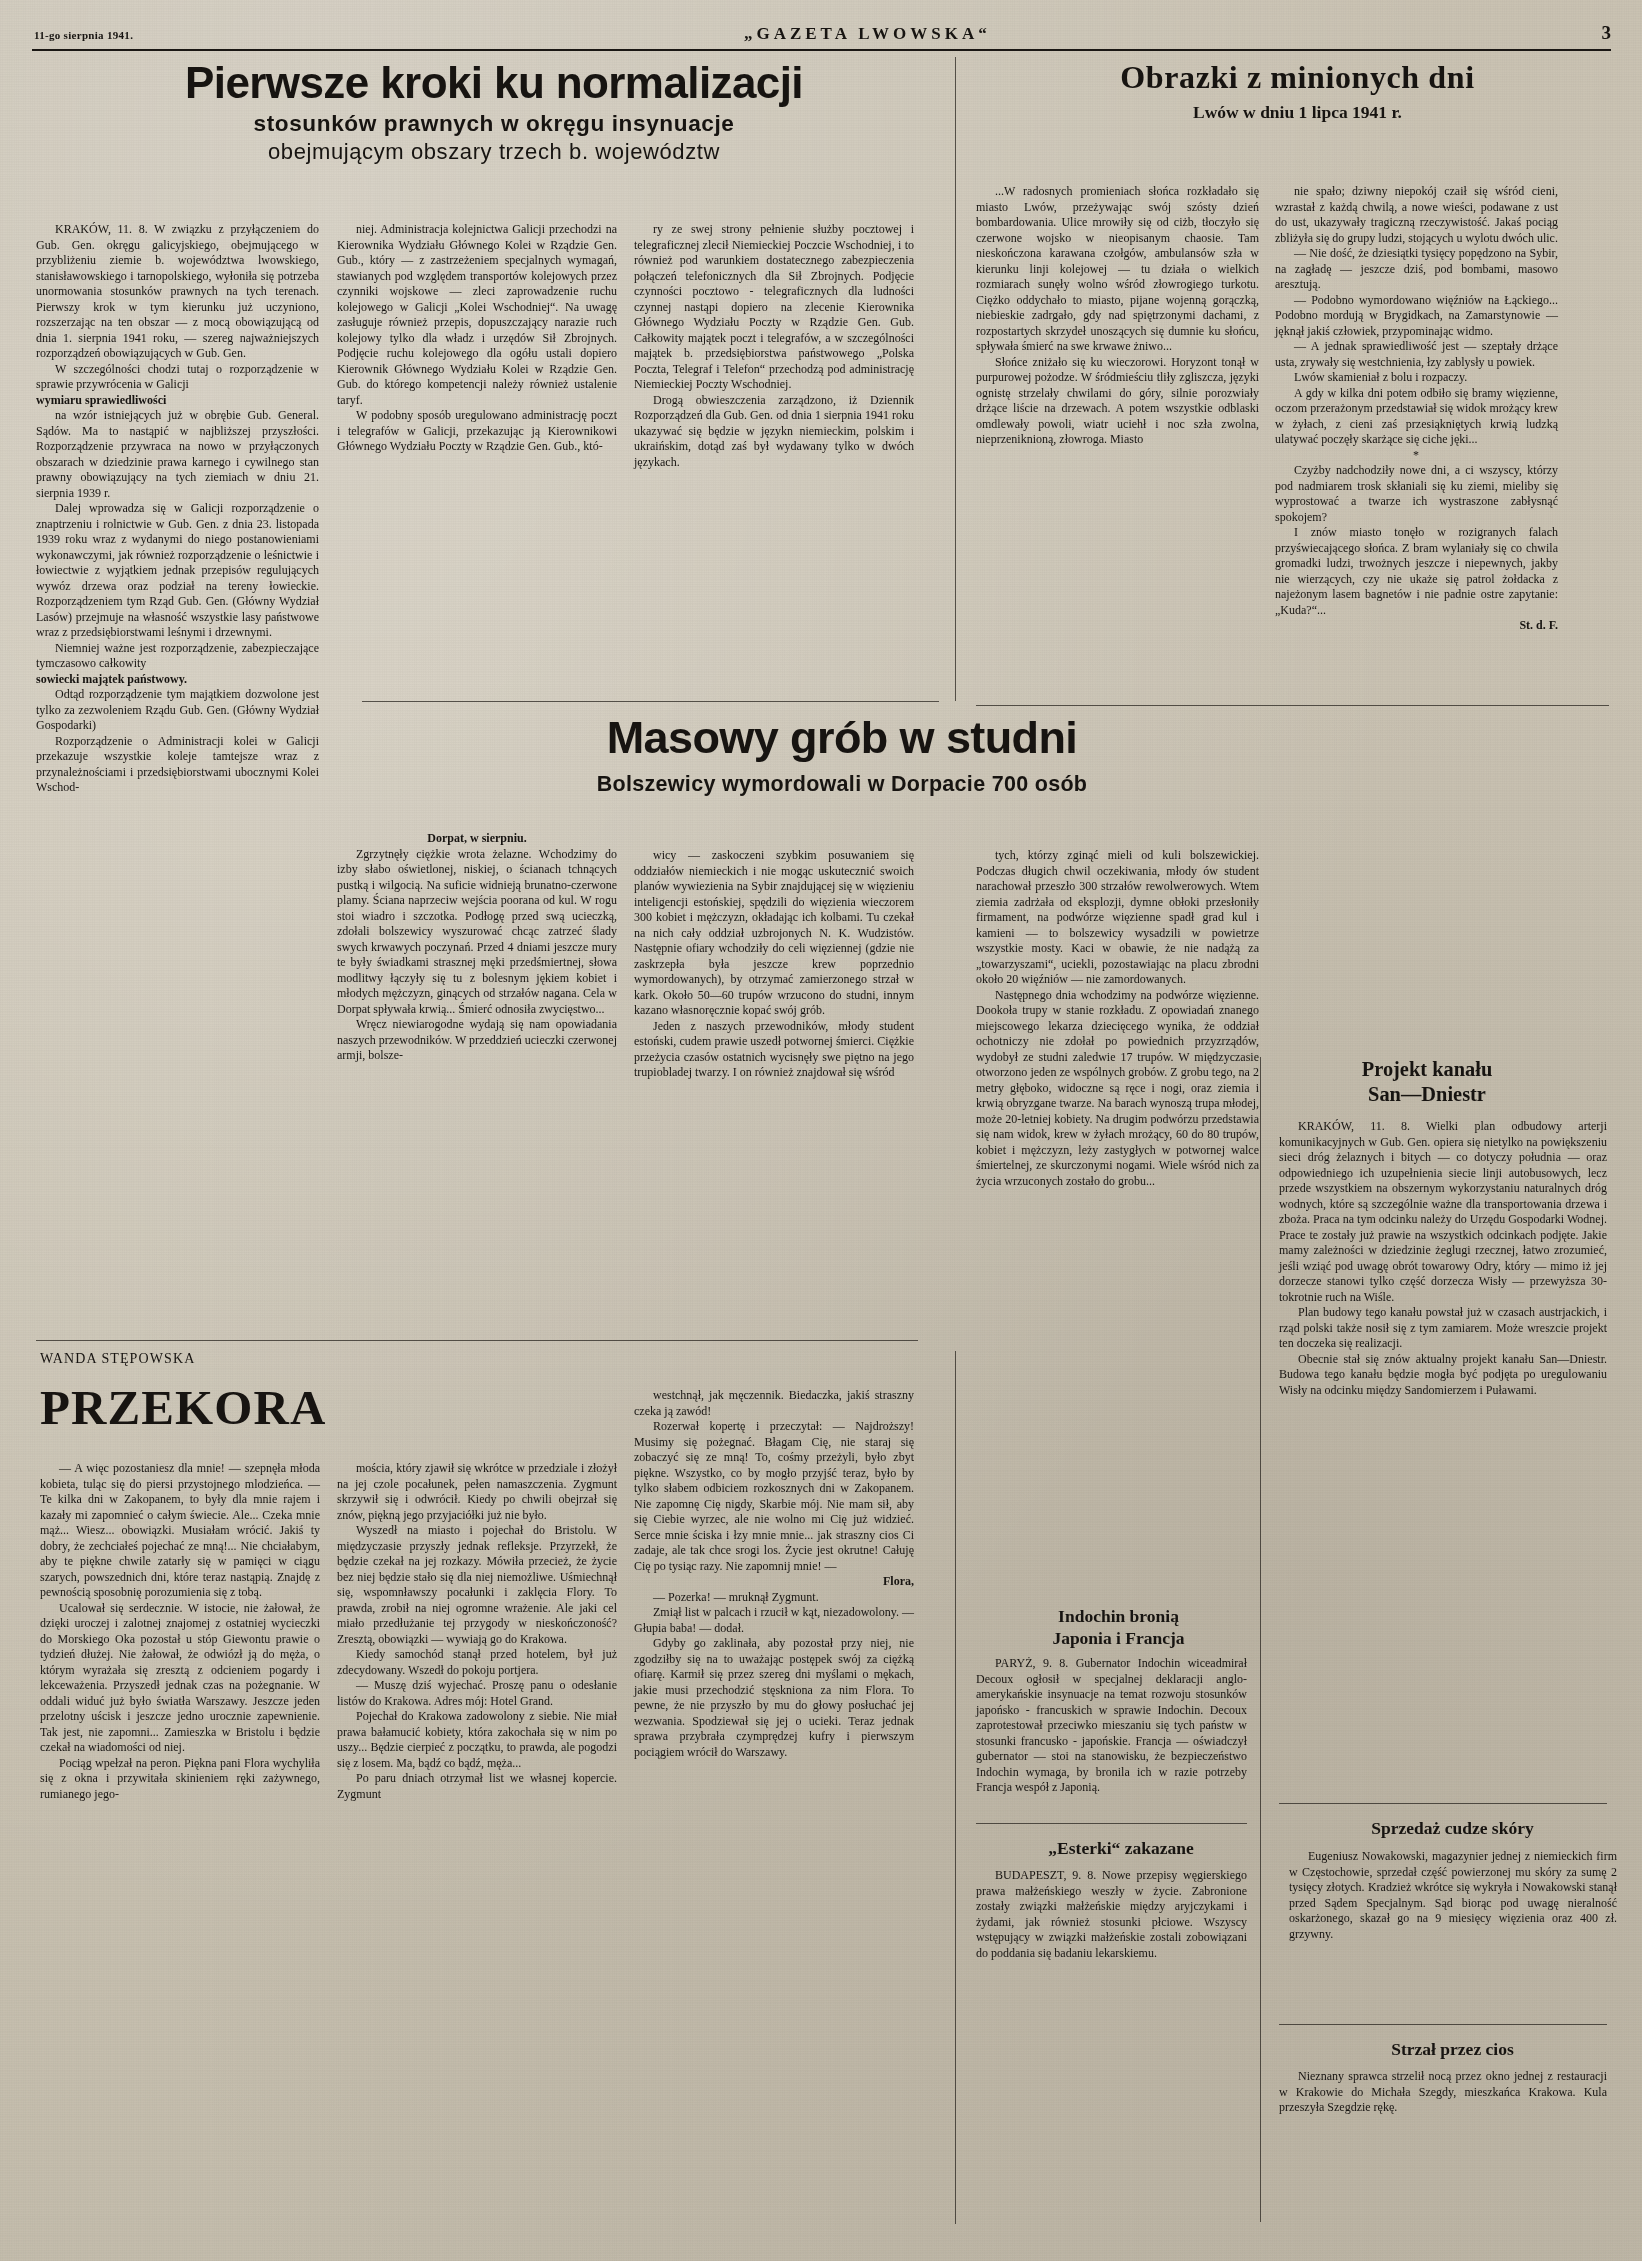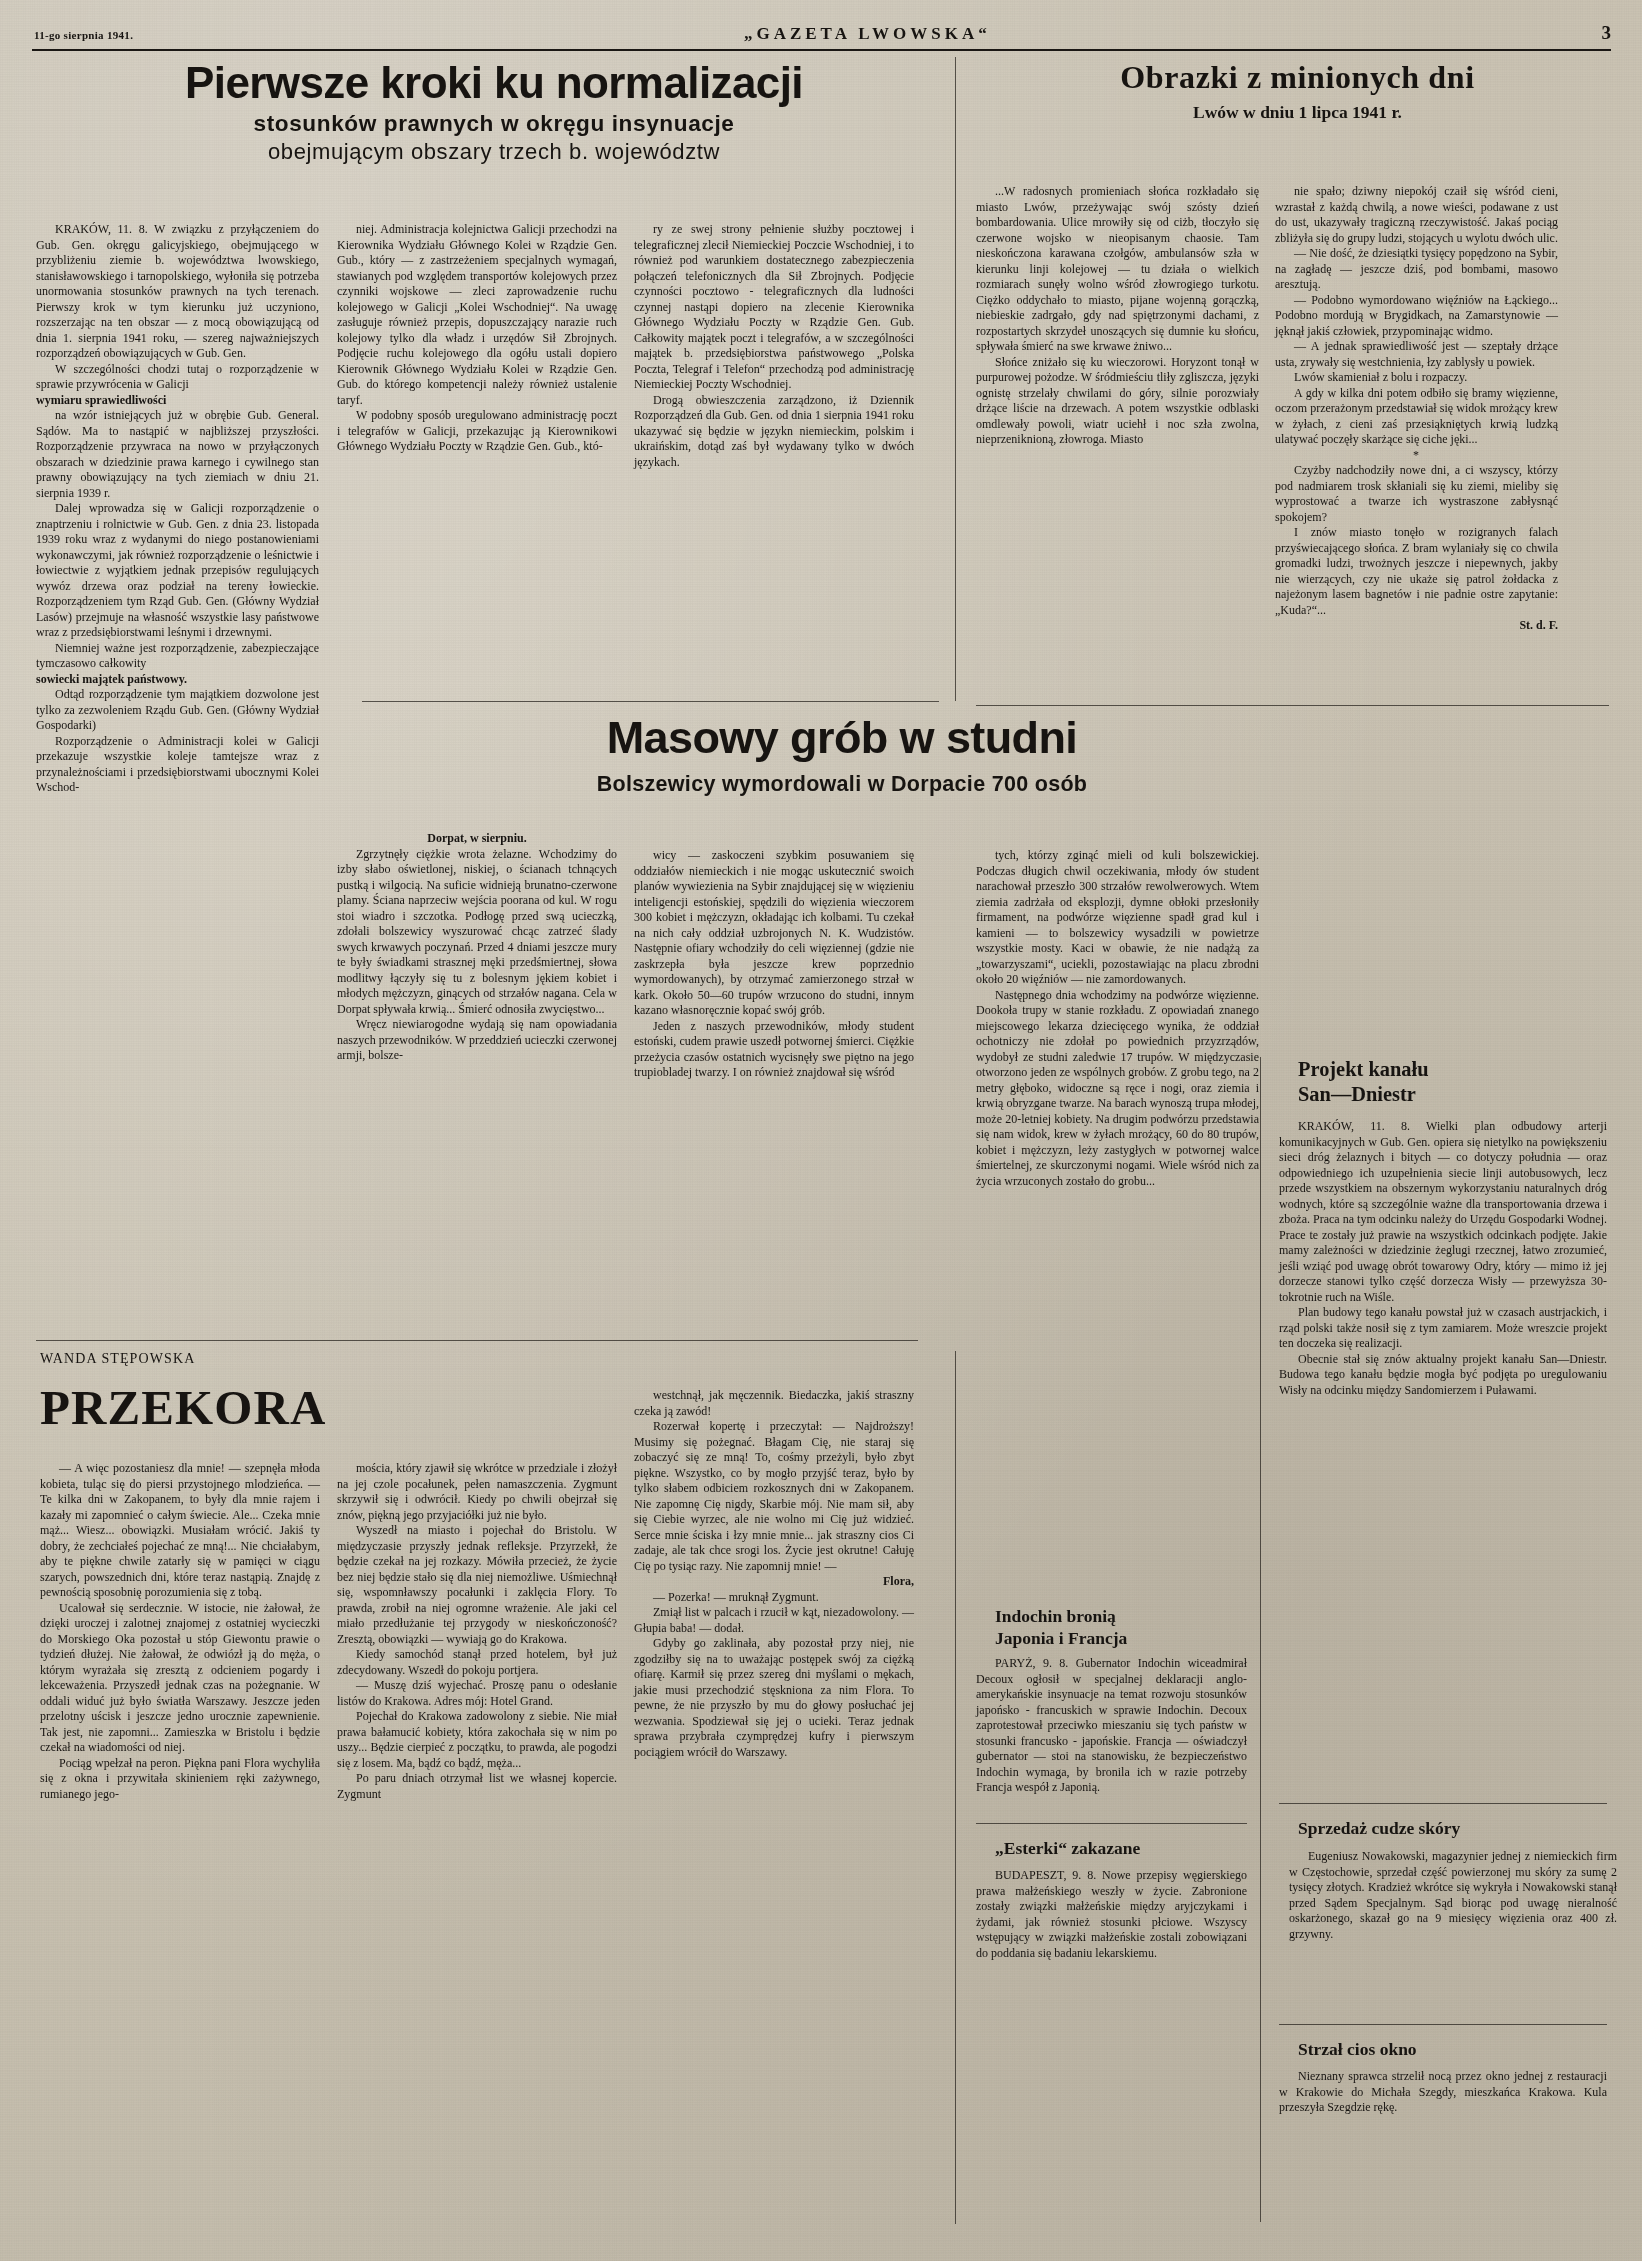"Projekt kanału" .sub-head { text-align: left -> center }
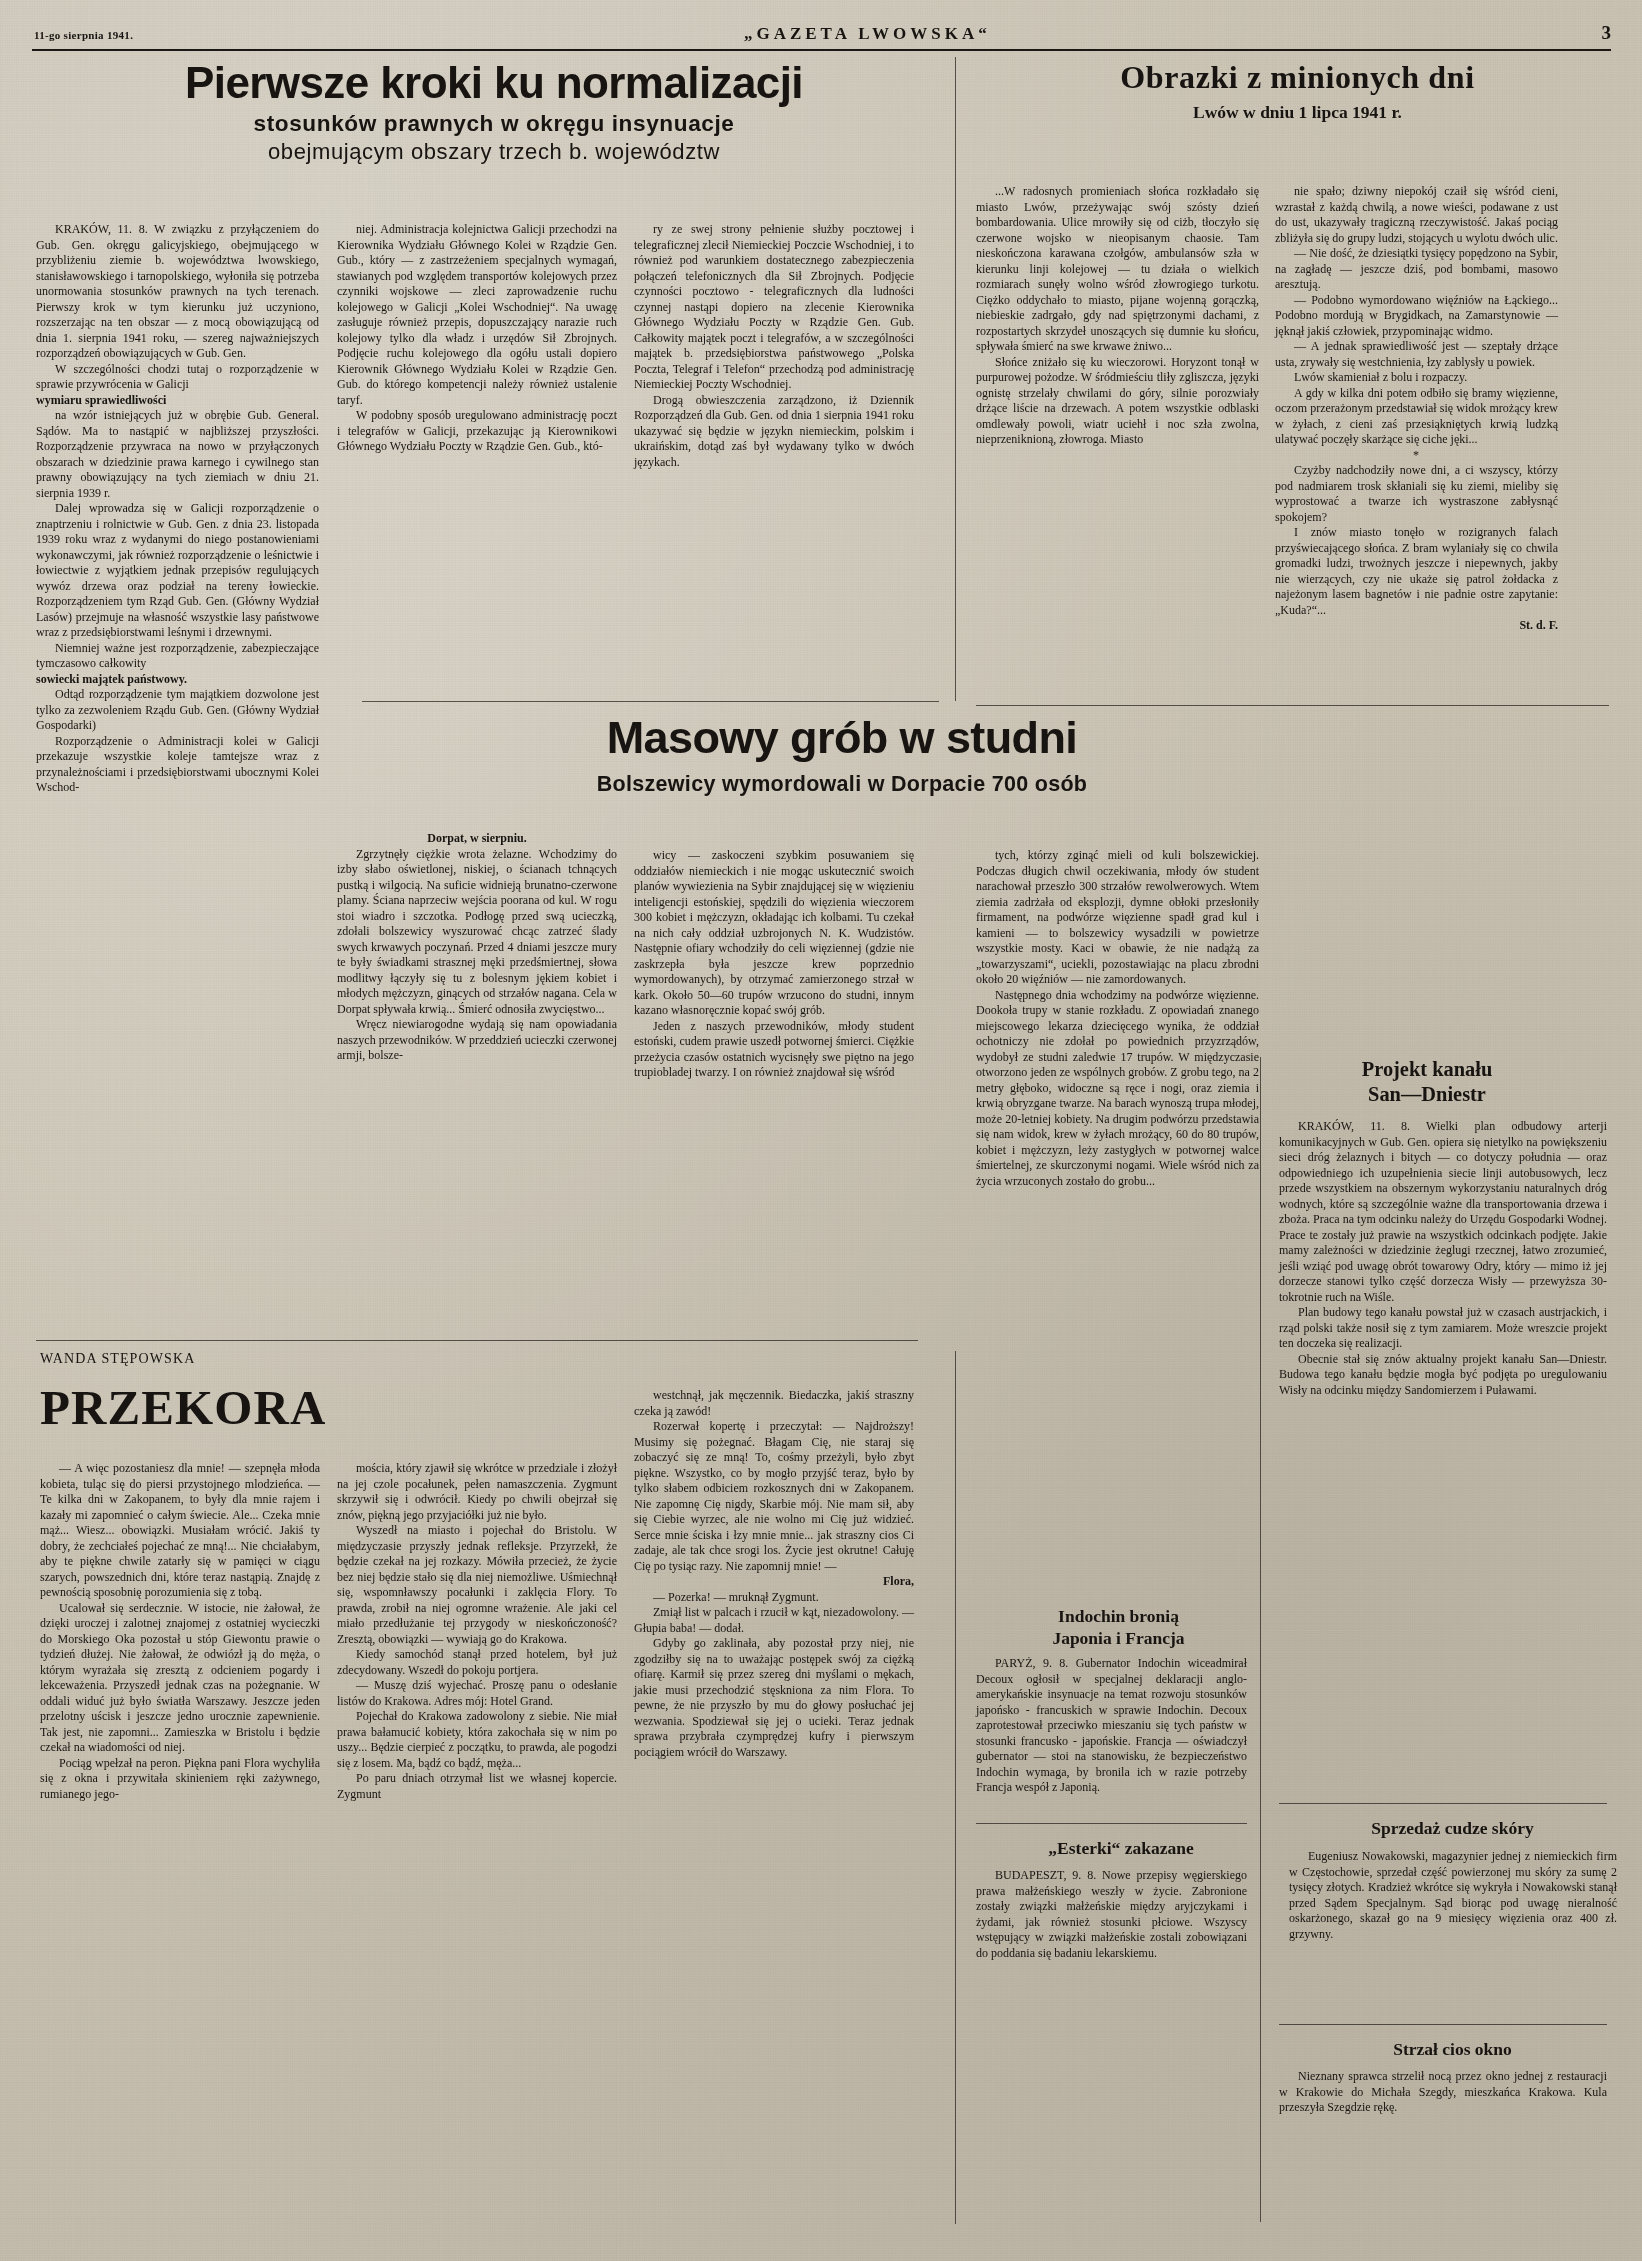"Strzał cios okno" p.sub-head { text: cios okno -> przez cios }
